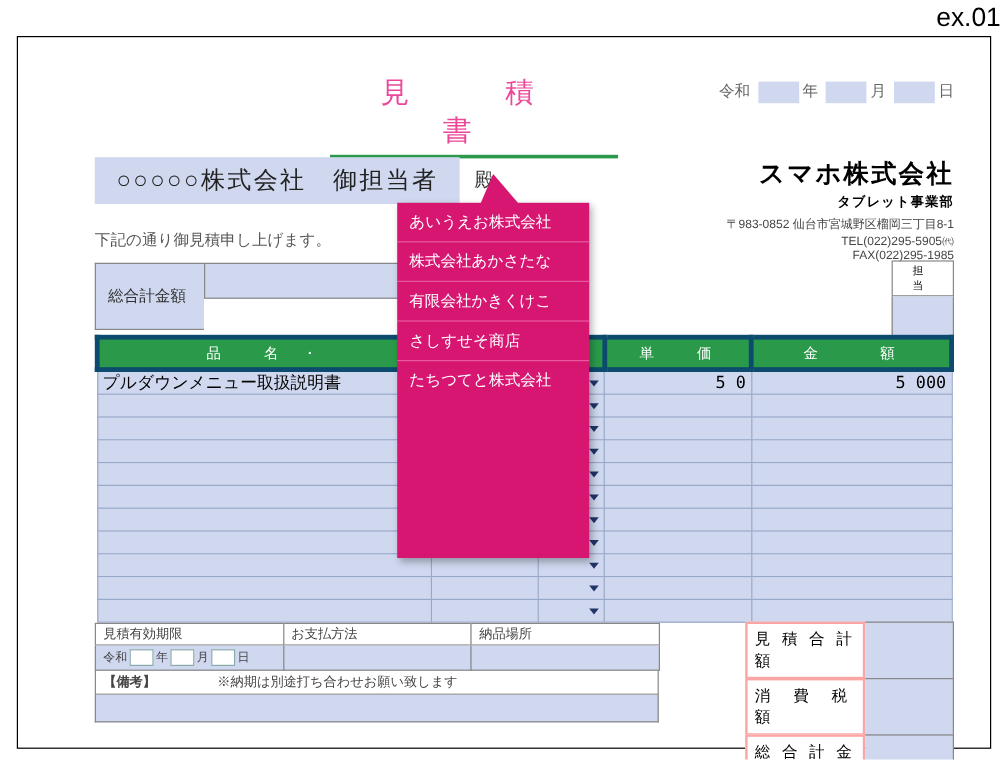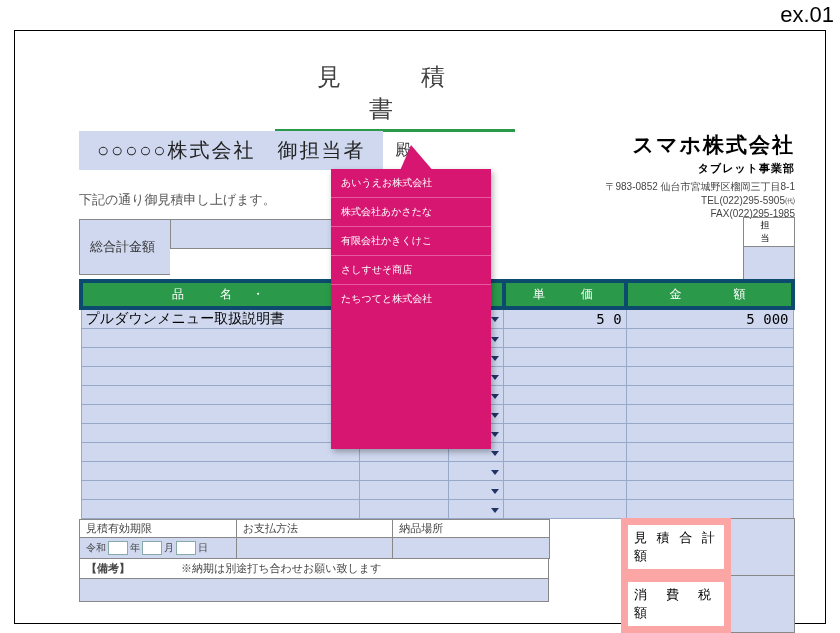"見 積 書" .title { color: #404040 -> #ec4899 }
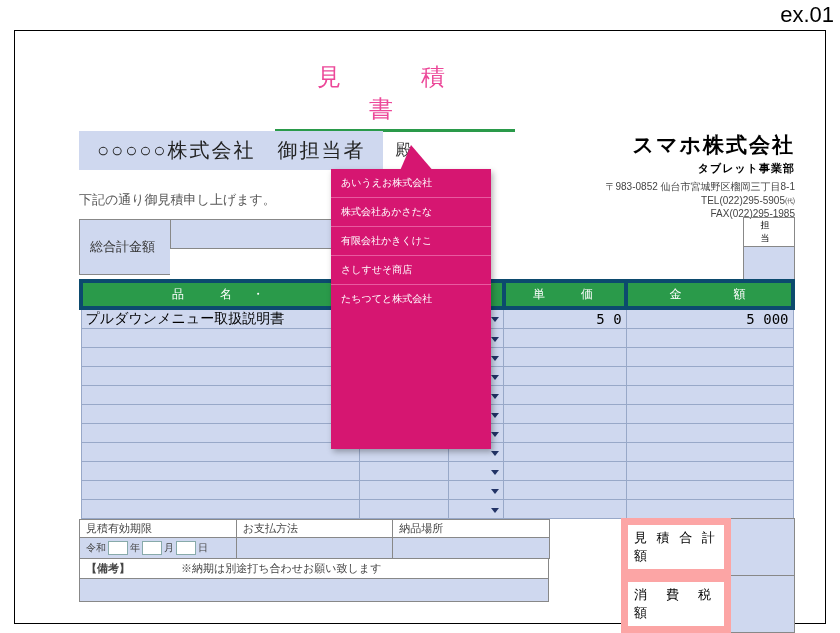"令和 年 月 日" div.datebox { html: none -> <div> <span>令和</span> <span></span><span>年</span> <span></span><span>月</span> <span></span><span>日</span> </div> }
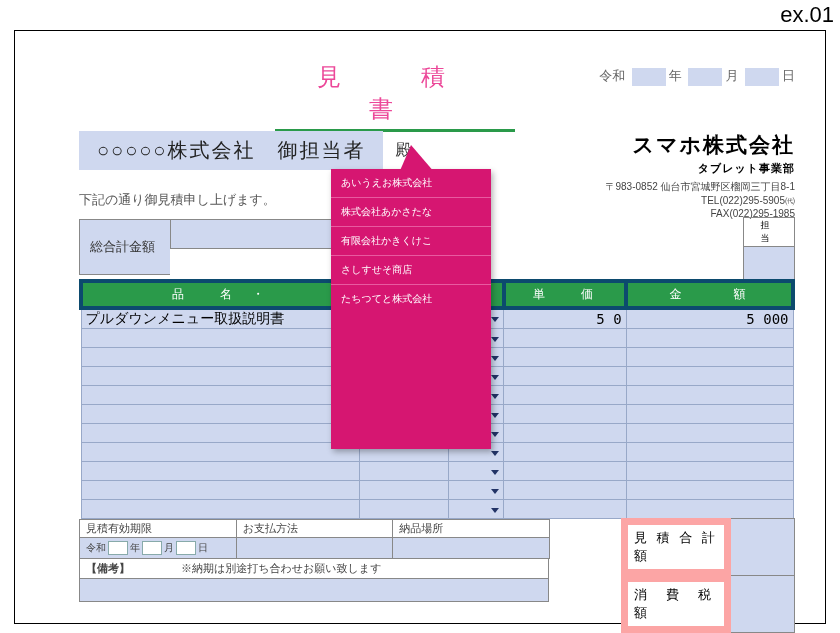"あいうえお株式会社" .dropdown .opt { font-size: 10px -> 13px }
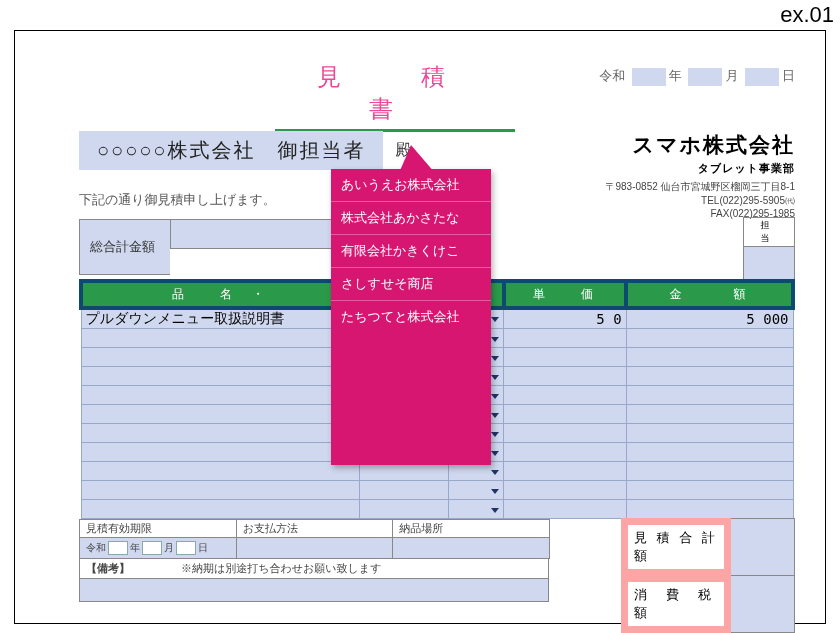"見 積 合 計 額" .totals .tlabel { border: 7px solid #fca5a5 -> 2px solid #fca5a5 }
